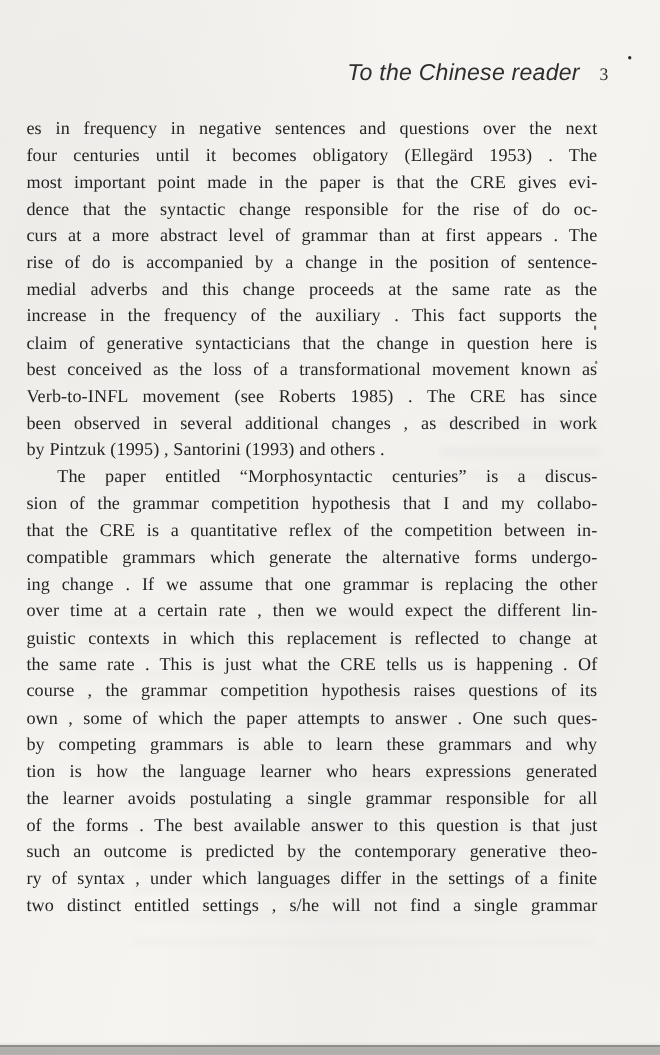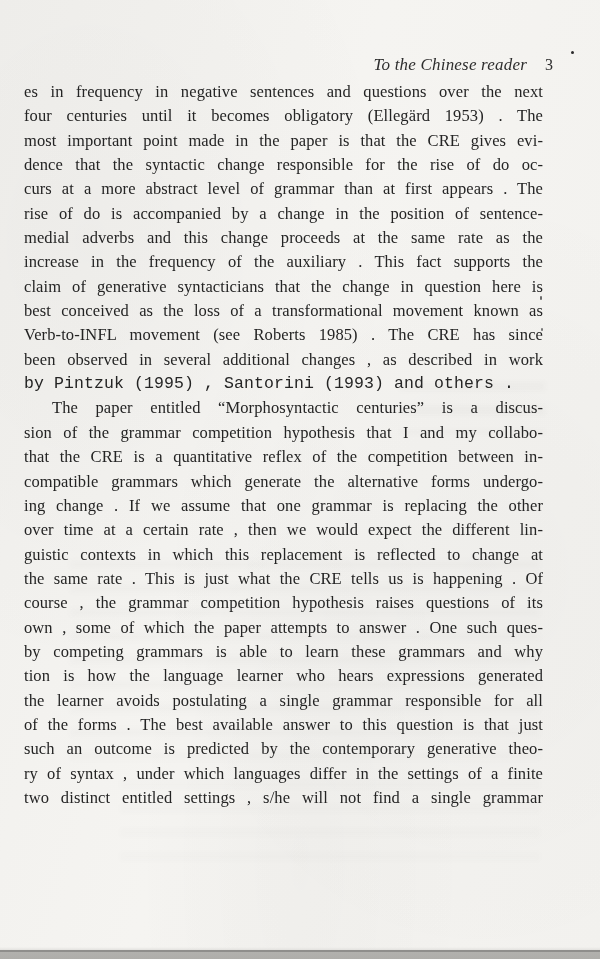"To the Chinese reader" .running-header .title { font-family: Liberation Serif, serif -> Liberation Sans, sans-serif; font-size: 17px -> 21px }
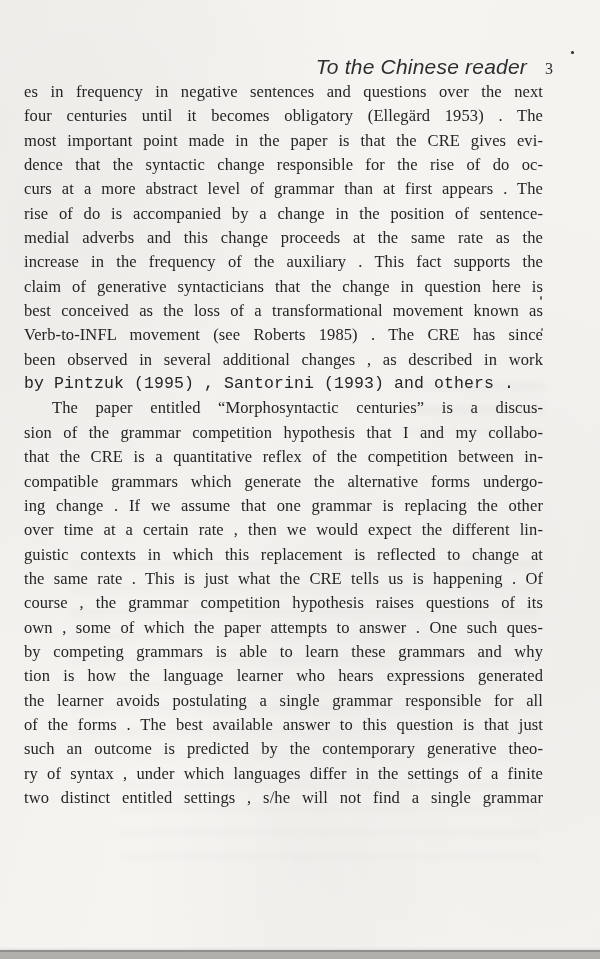"es in frequency in negative" .text-block { top: 80px -> 105px }
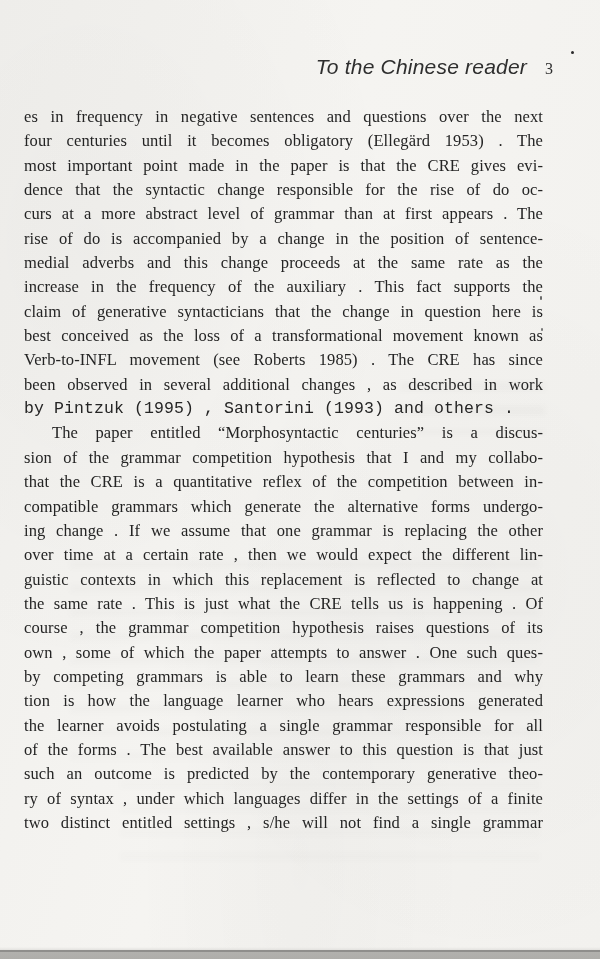"by Pintzuk (1995) , Santorini" .line.para-end { font-family: Liberation Mono, monospace -> none }
